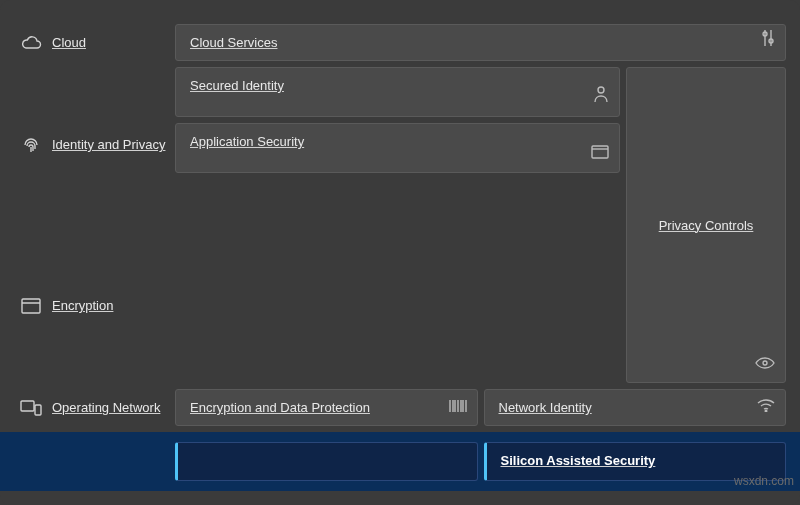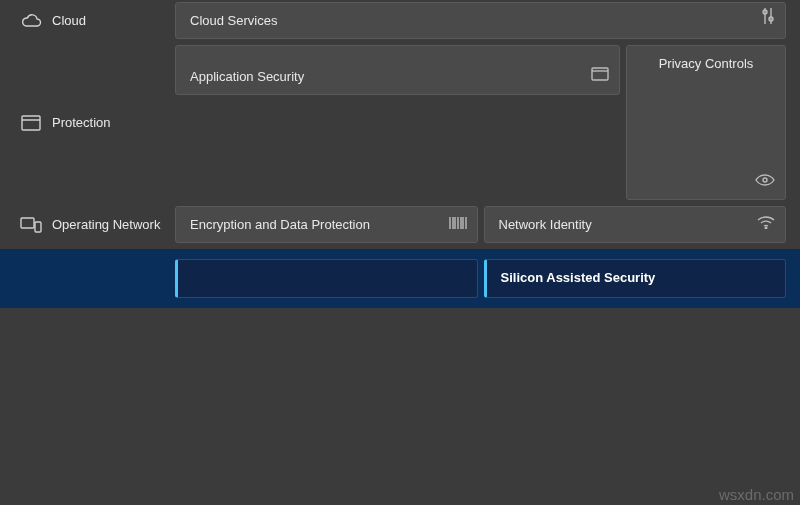"Cloud" .container { padding: 2px 14px 10px 14px -> 24px 14px 10px 14px; text-decoration: none -> underline }
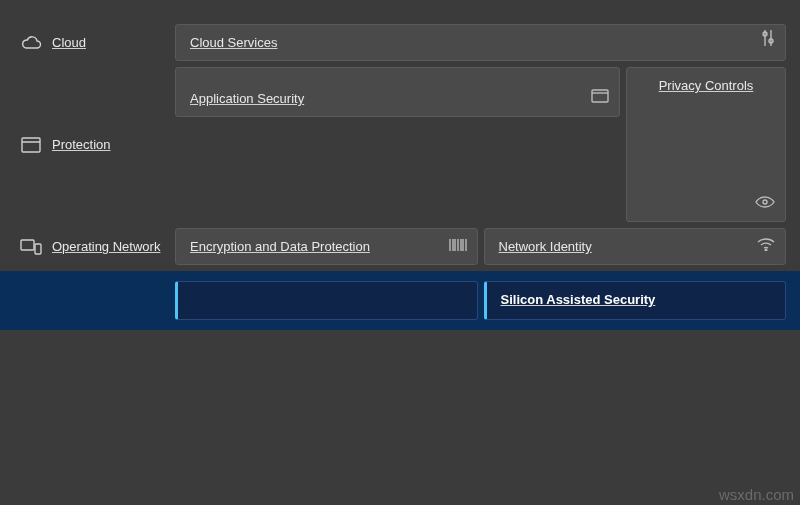"Cloud Services" .card { align-items: flex-end -> flex-start }
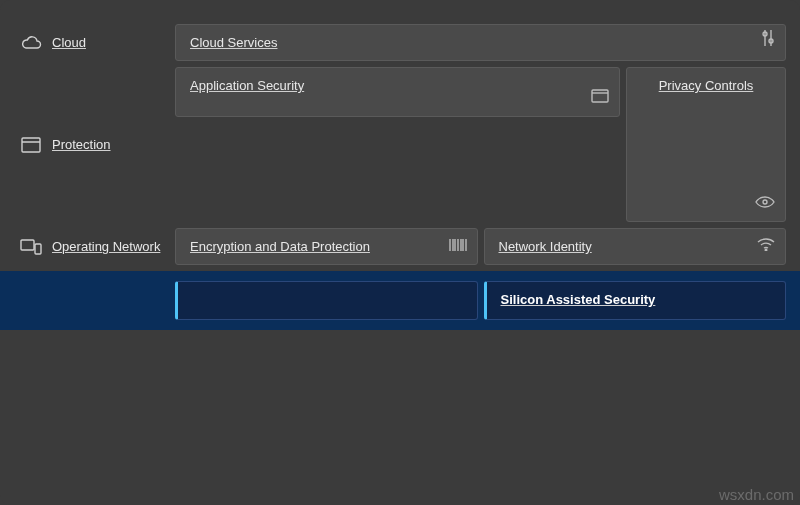"Secured Identity" div.card { html: none -> <div> <span>Secured Identity</span> <span> <svg> <circle></circle> <path></path> </svg> </span> </div> }
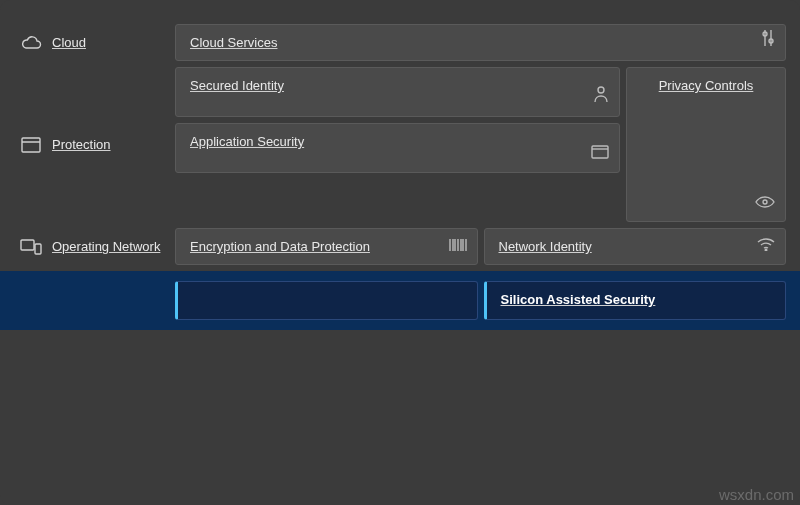"Identity and Privacy" div.layer-label { html: none -> <div> <span> <svg> <path></path> <path></path> <path></path> <path></path> </svg> </span> <span>Identity and Privacy</span> </div> }
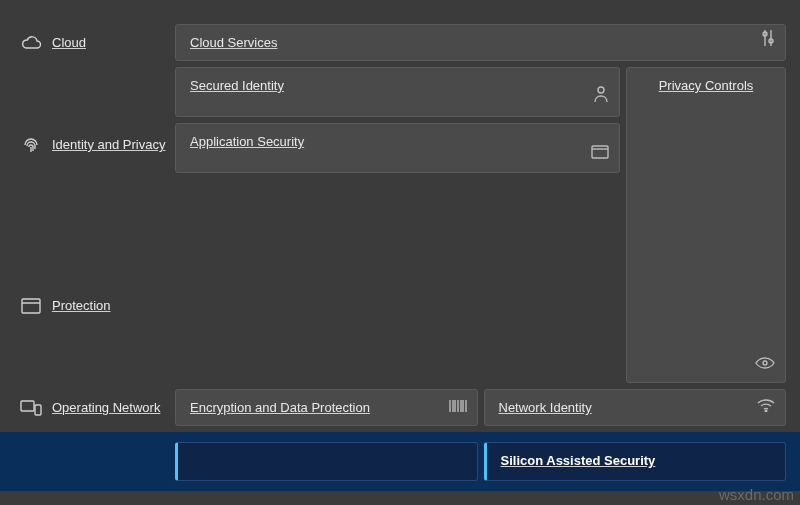"Privacy Controls" div.card { justify-content: flex-start -> center }
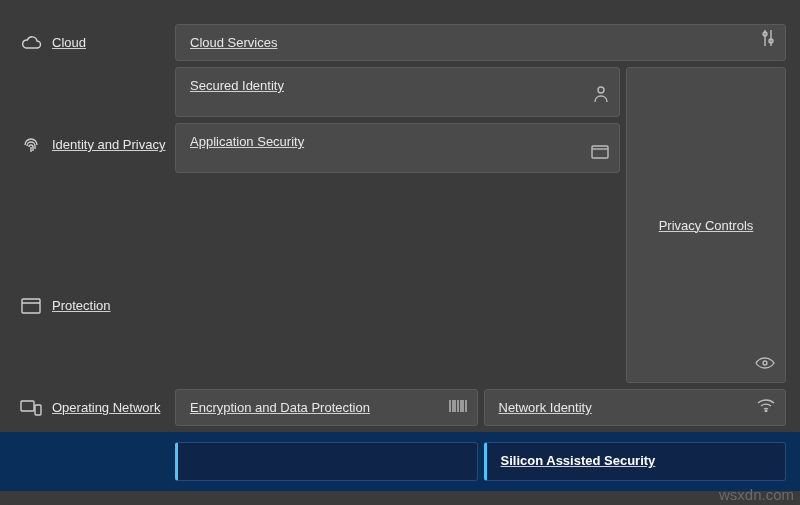"Protection" span { text: Protection -> Encryption }
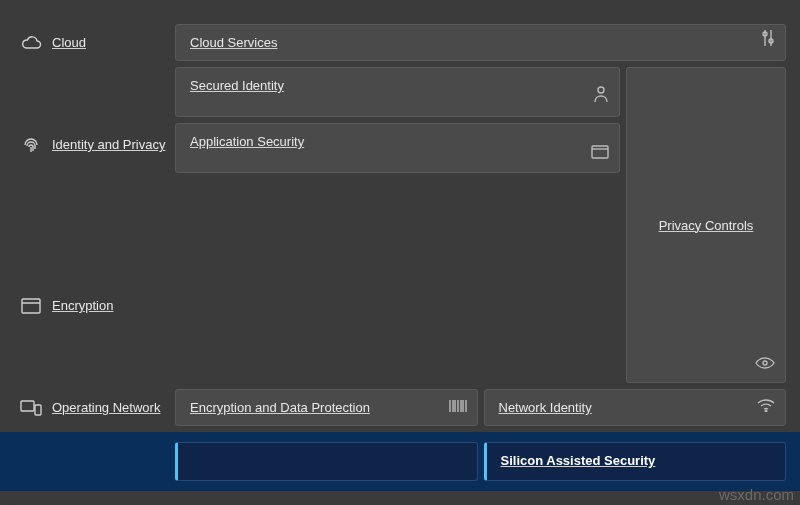"wsxdn.com" .watermark { bottom: 2px -> 17px; font-size: 15px -> 12px }
